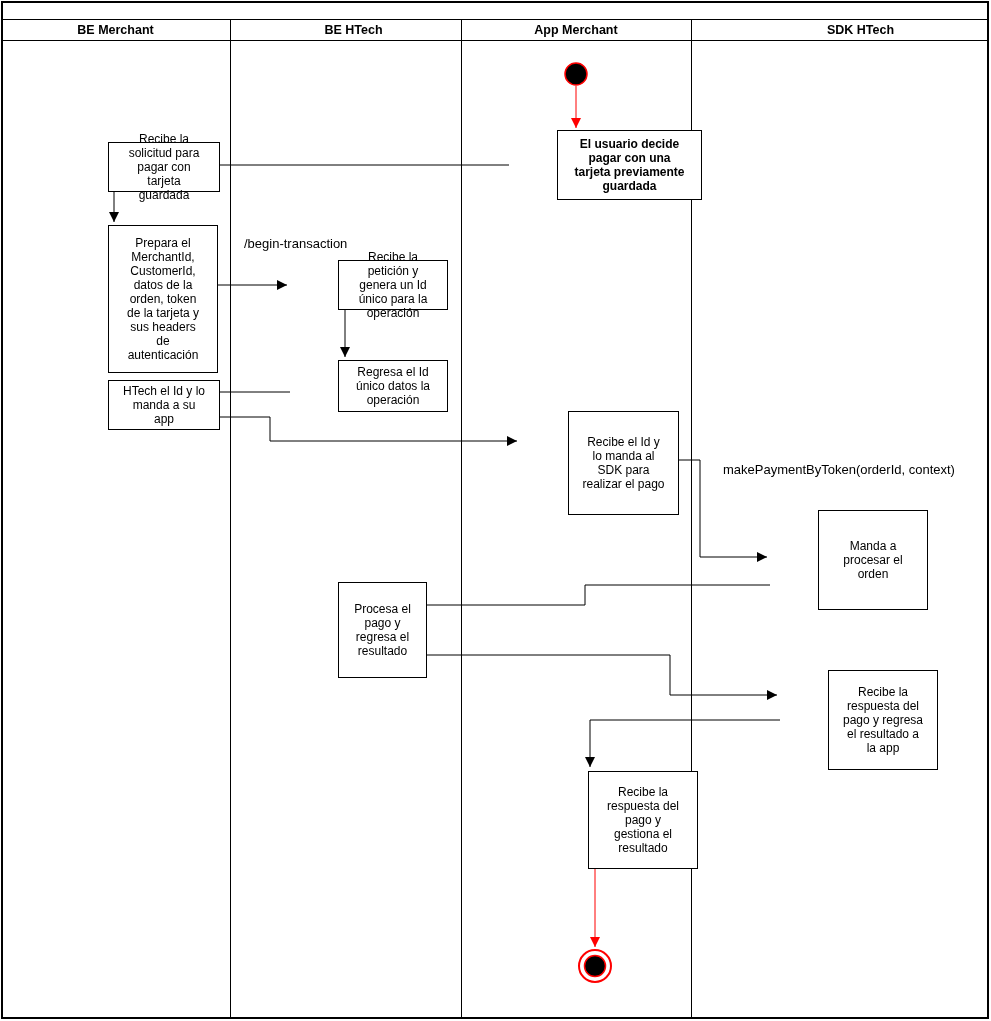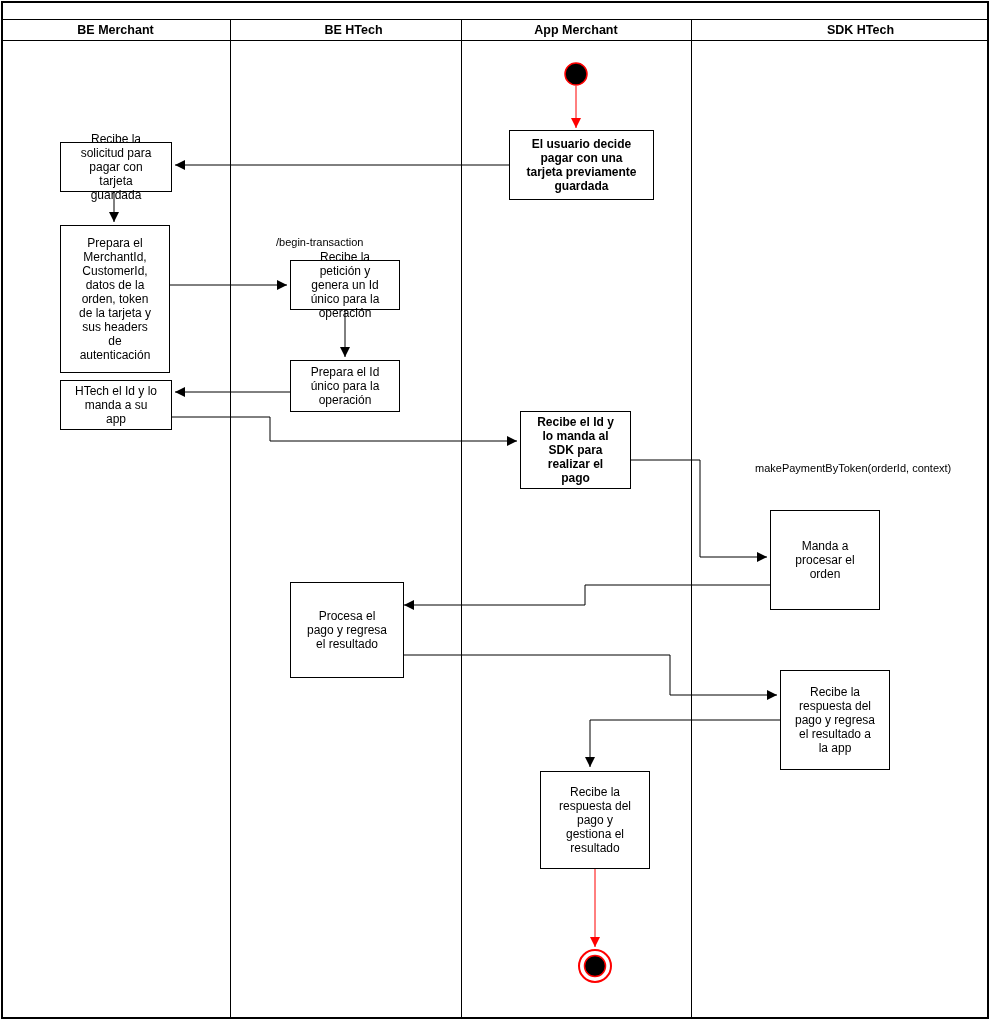"Recibe la solicitud para pagar" .node { margin-left: none -> 48px }
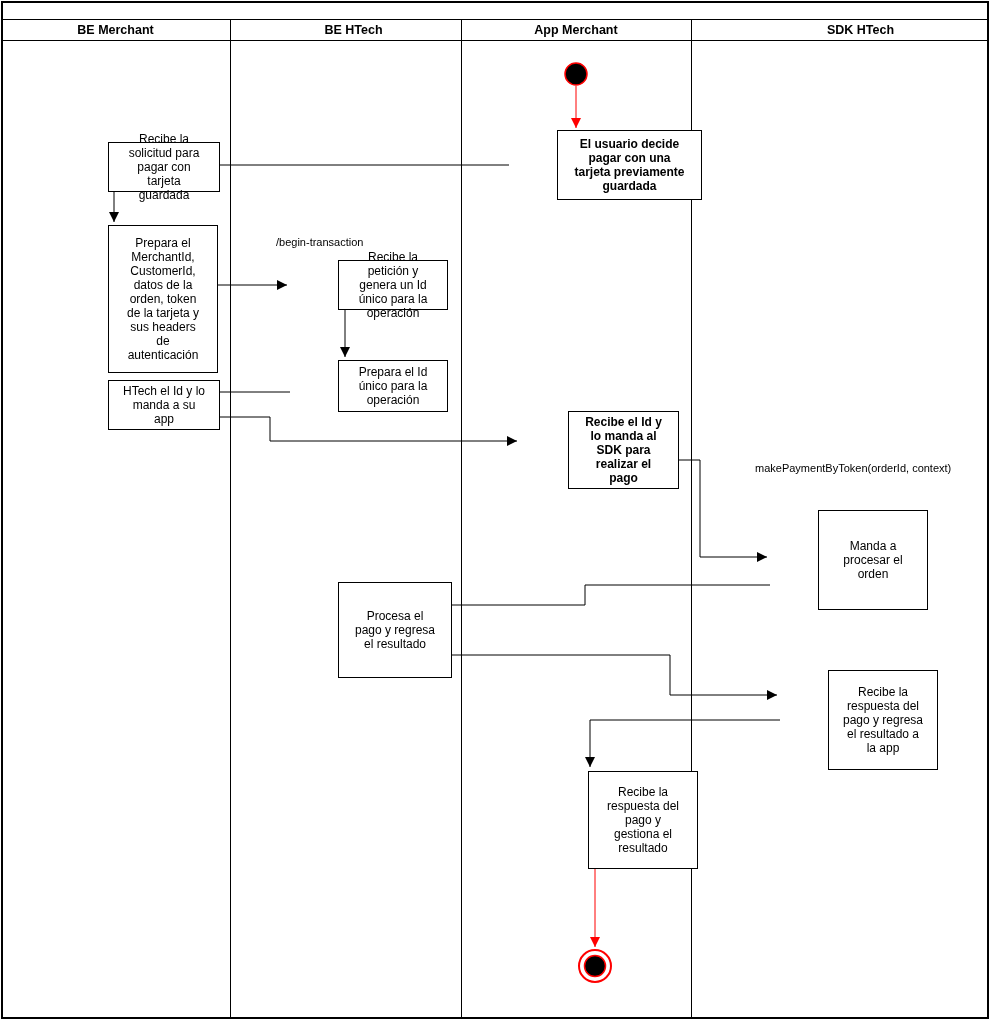"/begin-transaction" .edge-label { font-size: 11px -> 13px; margin-left: 32px -> none }
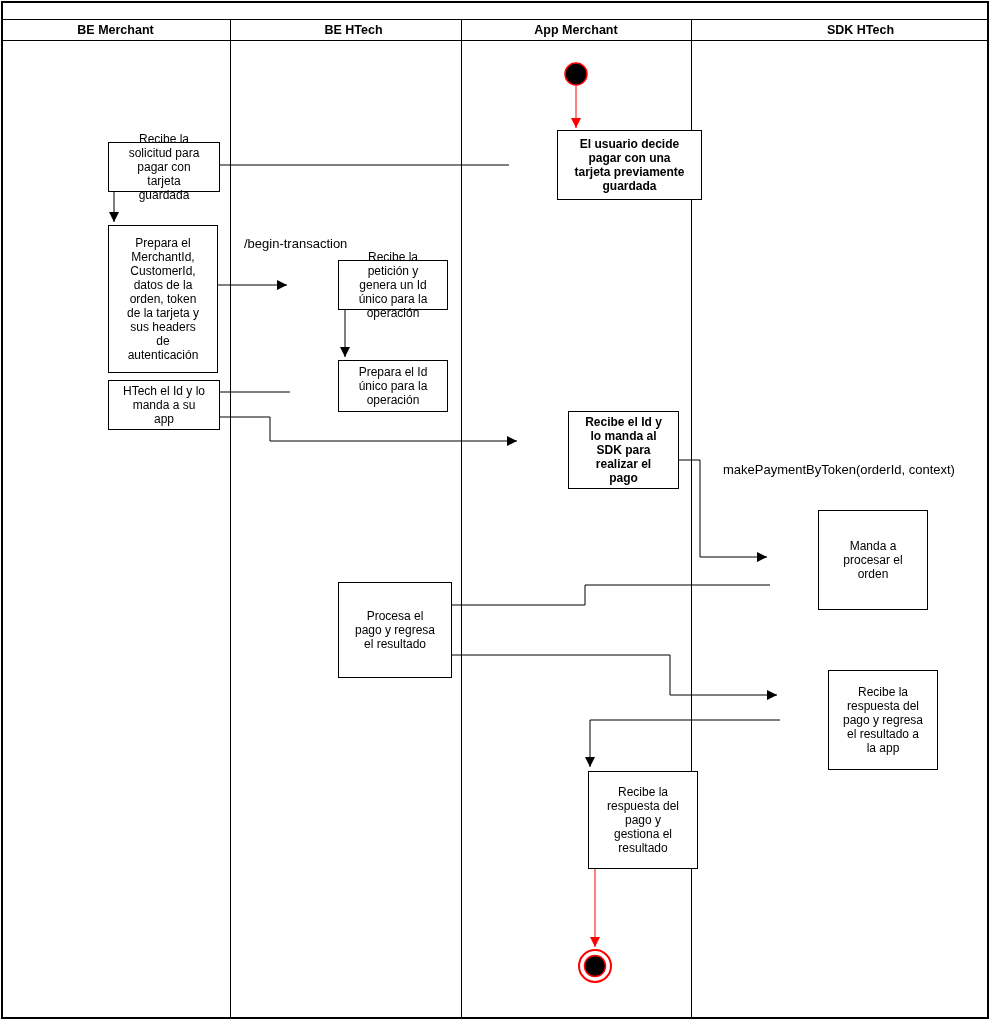"Prepara el Id único para" div.node { text: Prepara el Id único para -> Regresa el Id único datos }
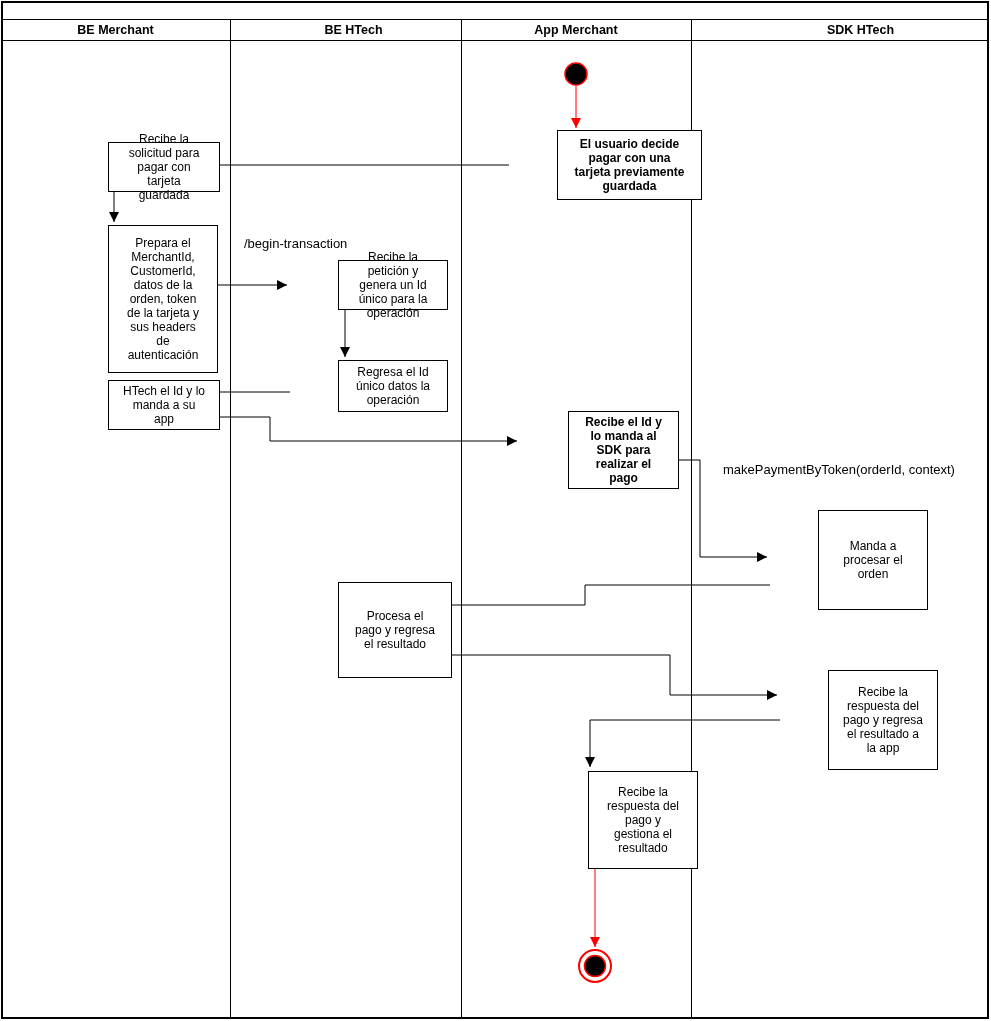"Recibe el Id y lo" div.node { font-weight: bold -> none; height: 78px -> 104px }
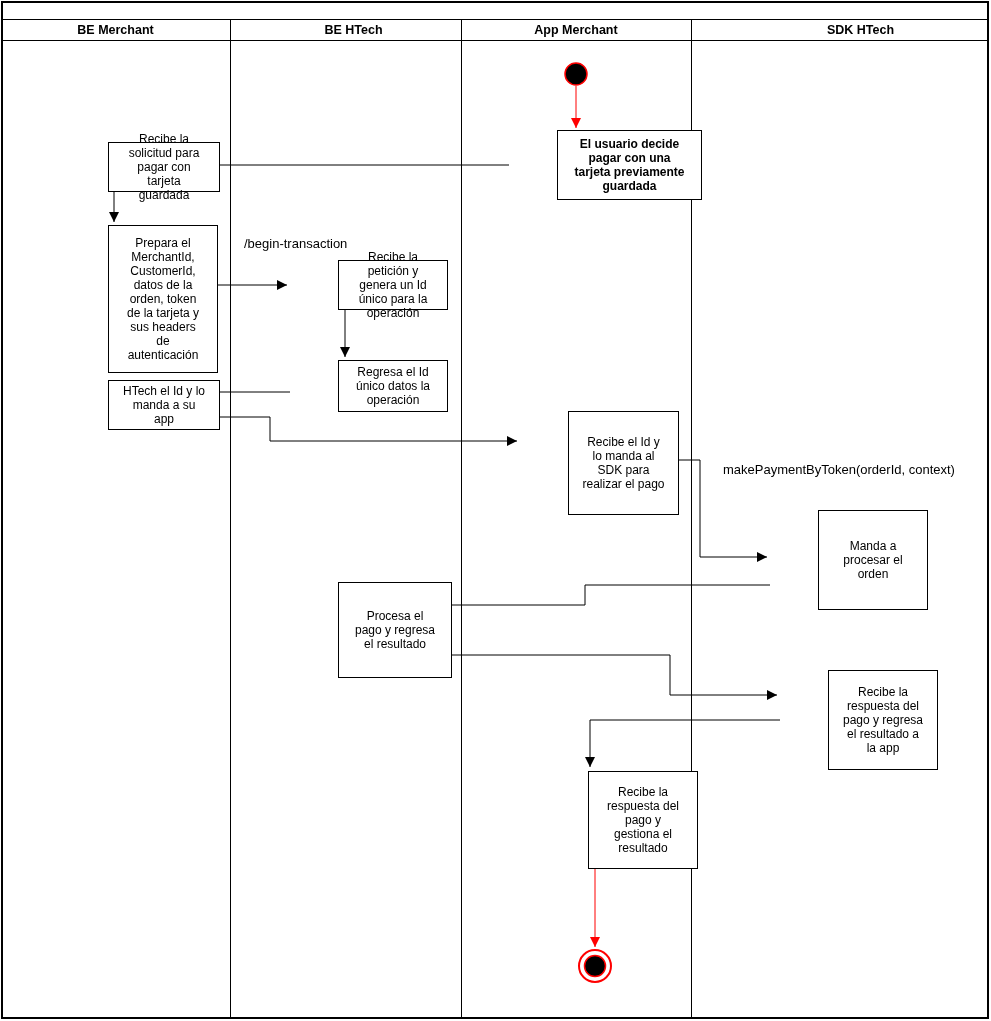"Procesa el pago y regresa" div.node { width: 114px -> 89px }
